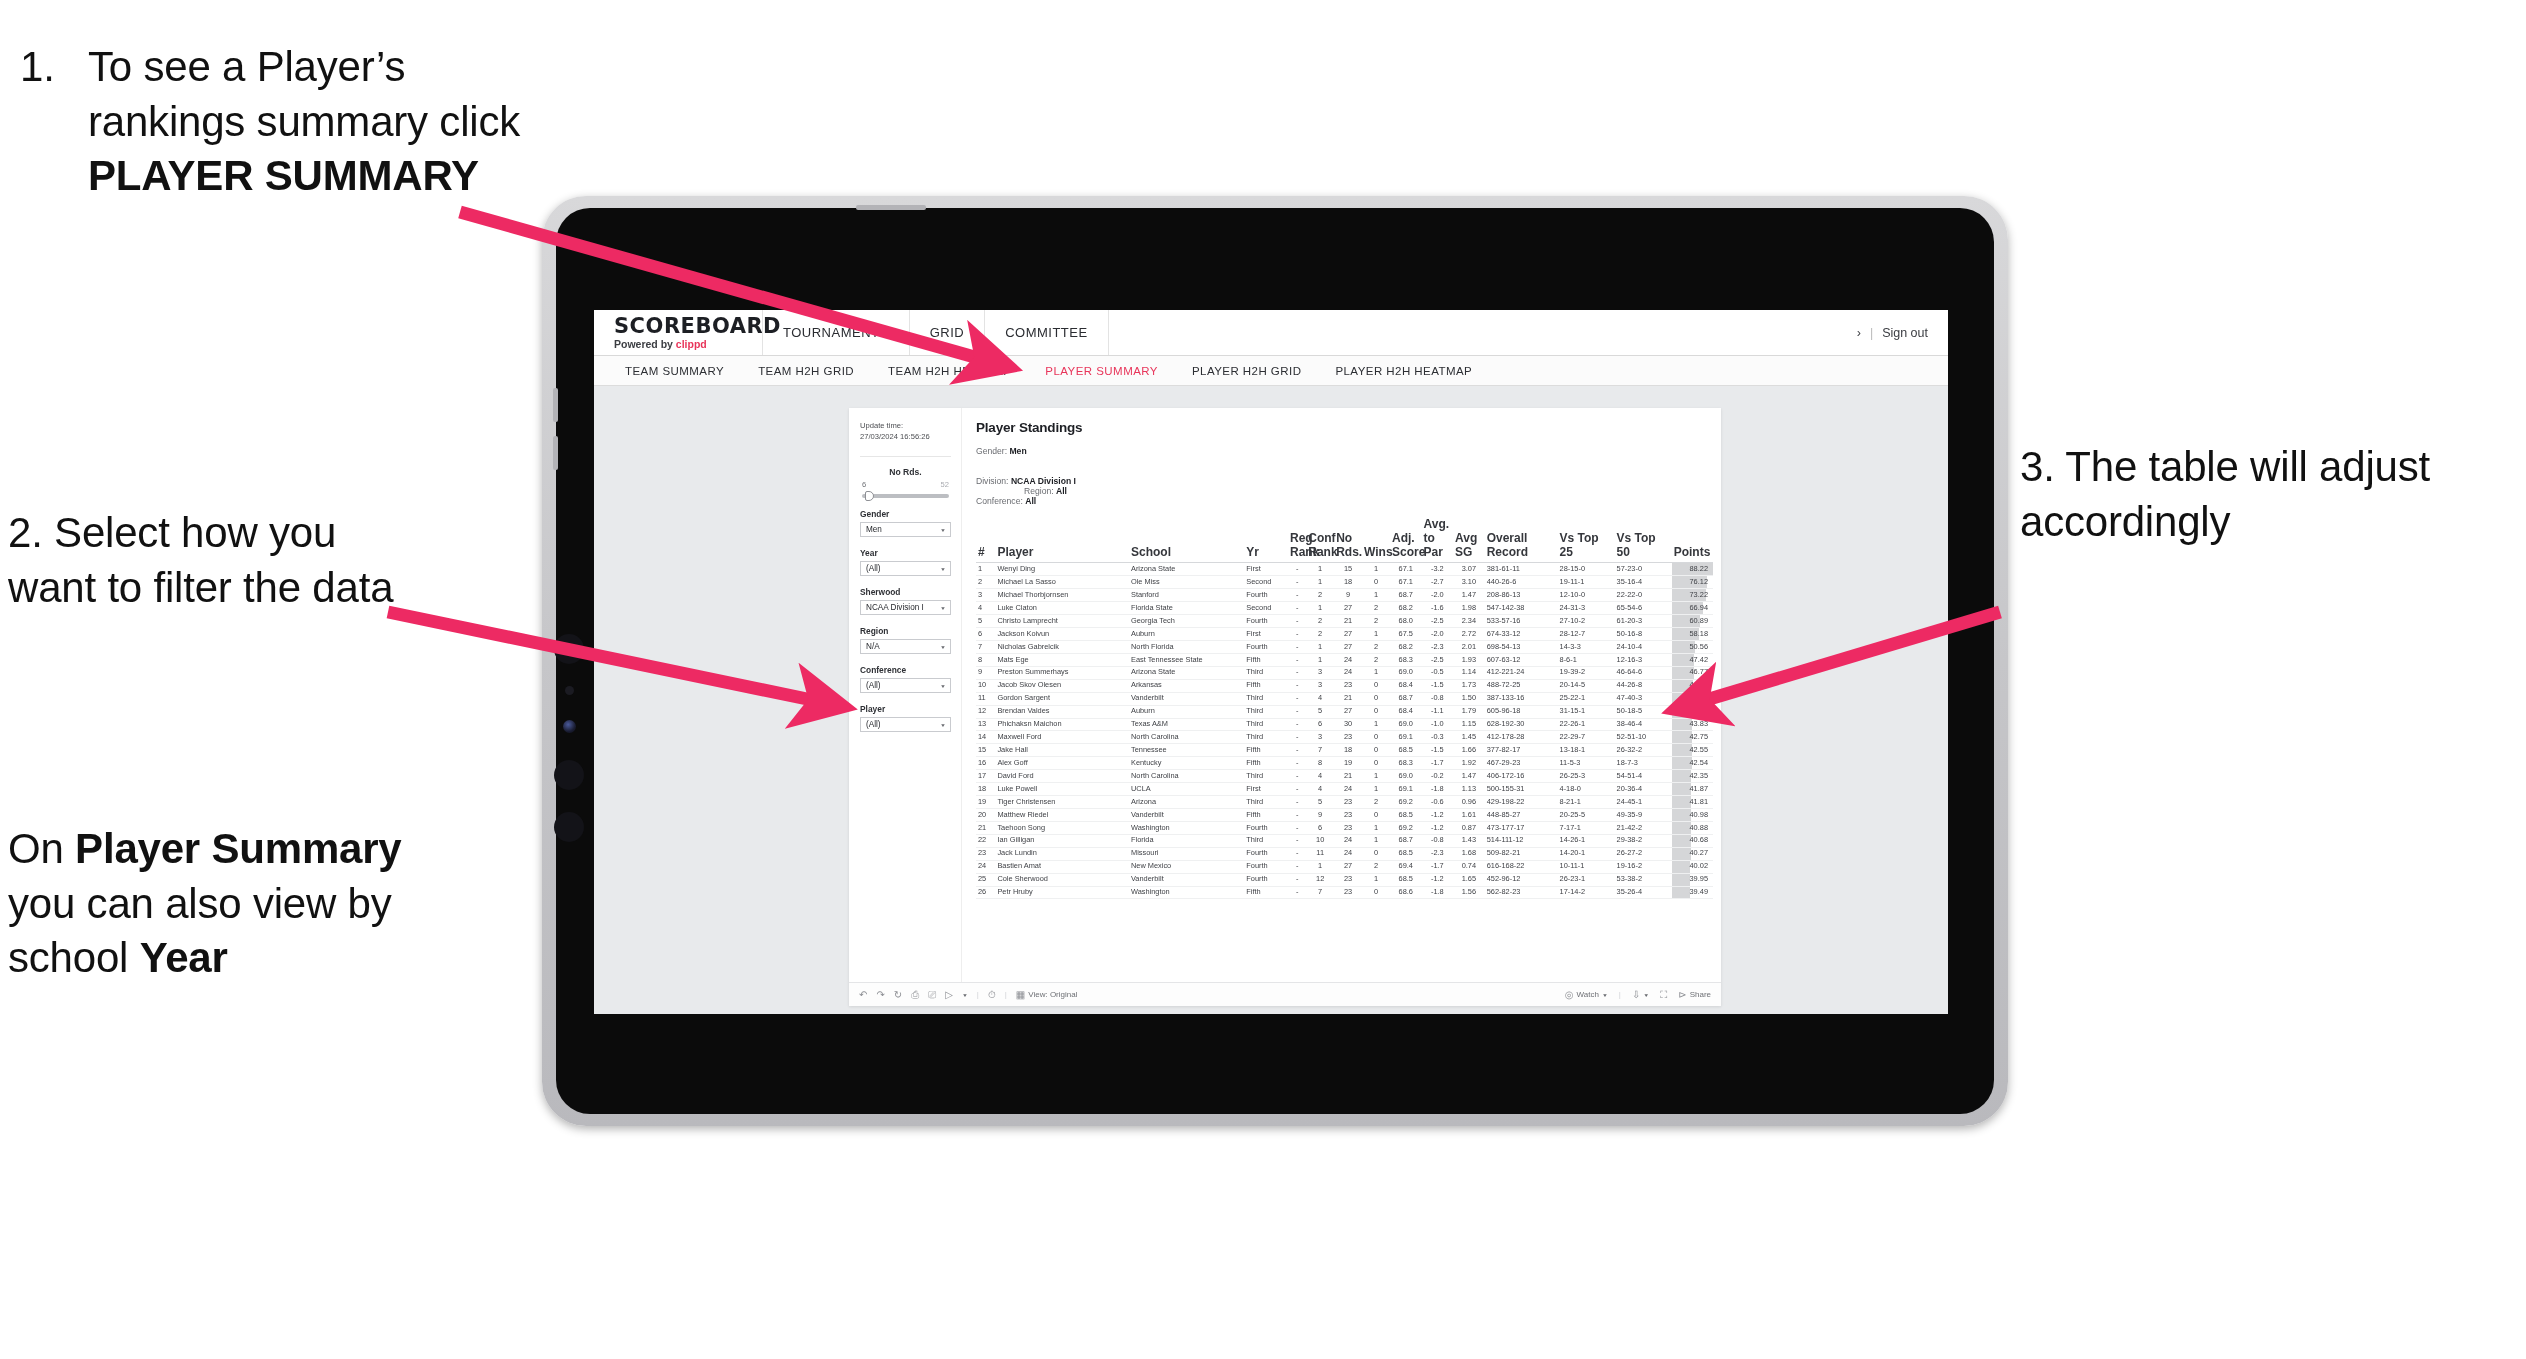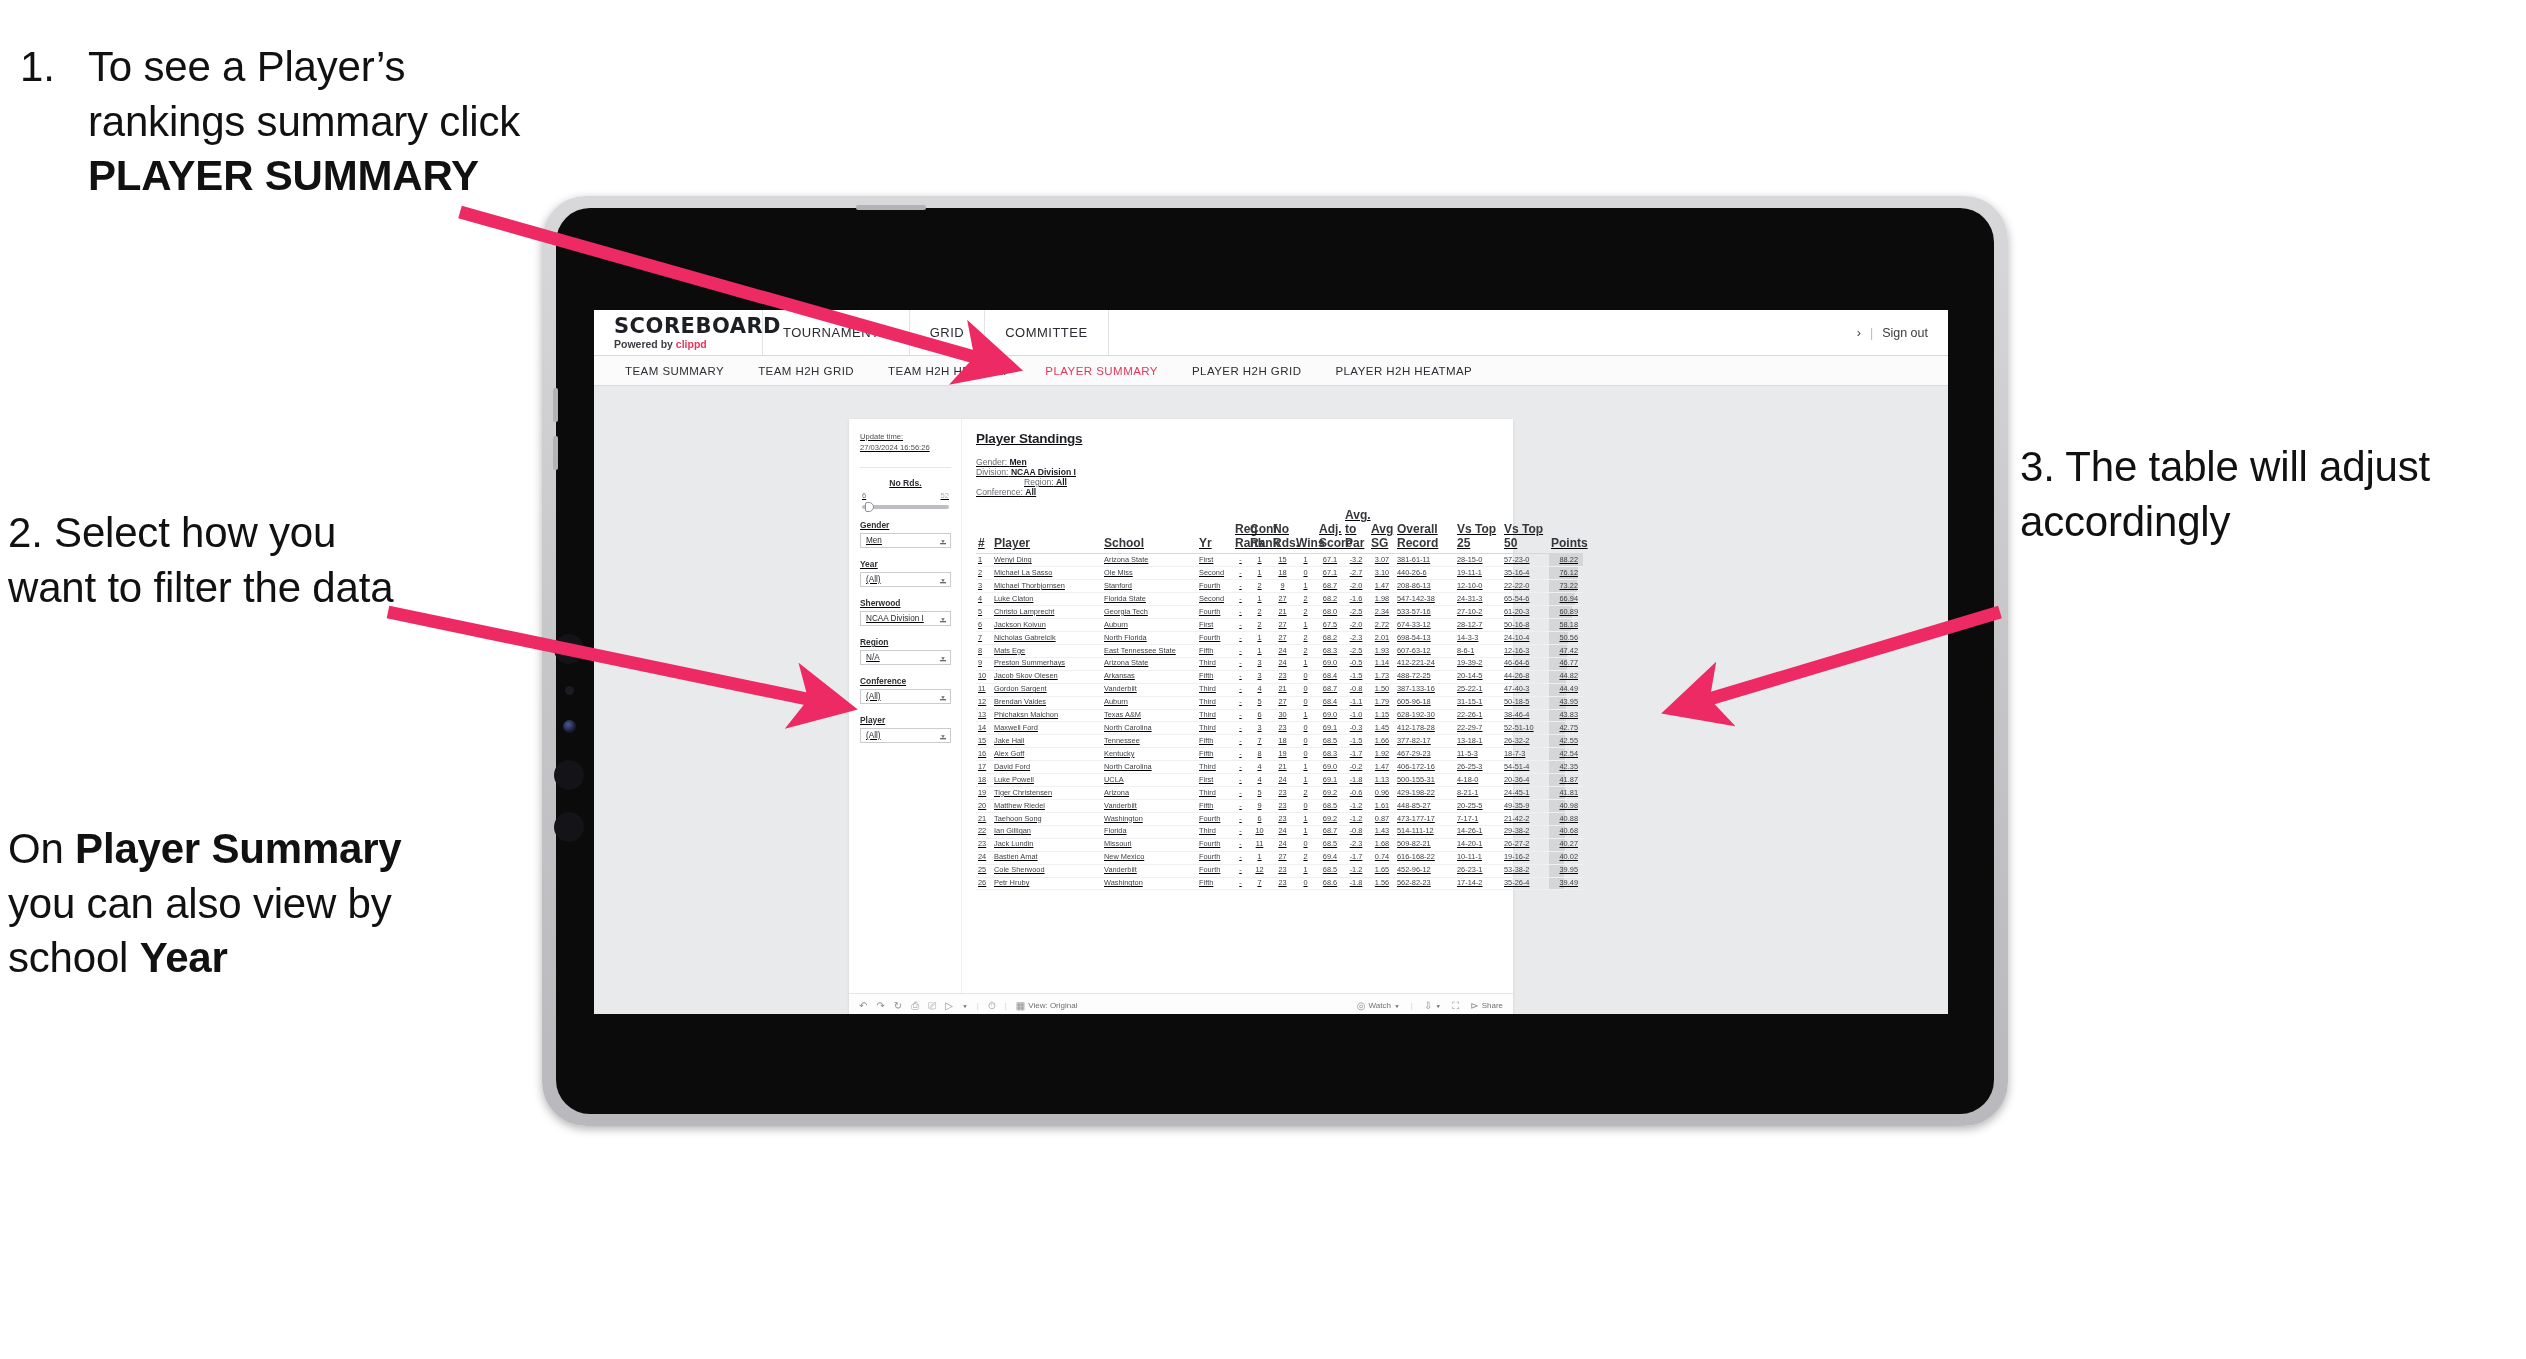"Update time:" .viz { text-decoration: underline -> none; top: 33px -> 22px; width: 664px -> 872px }
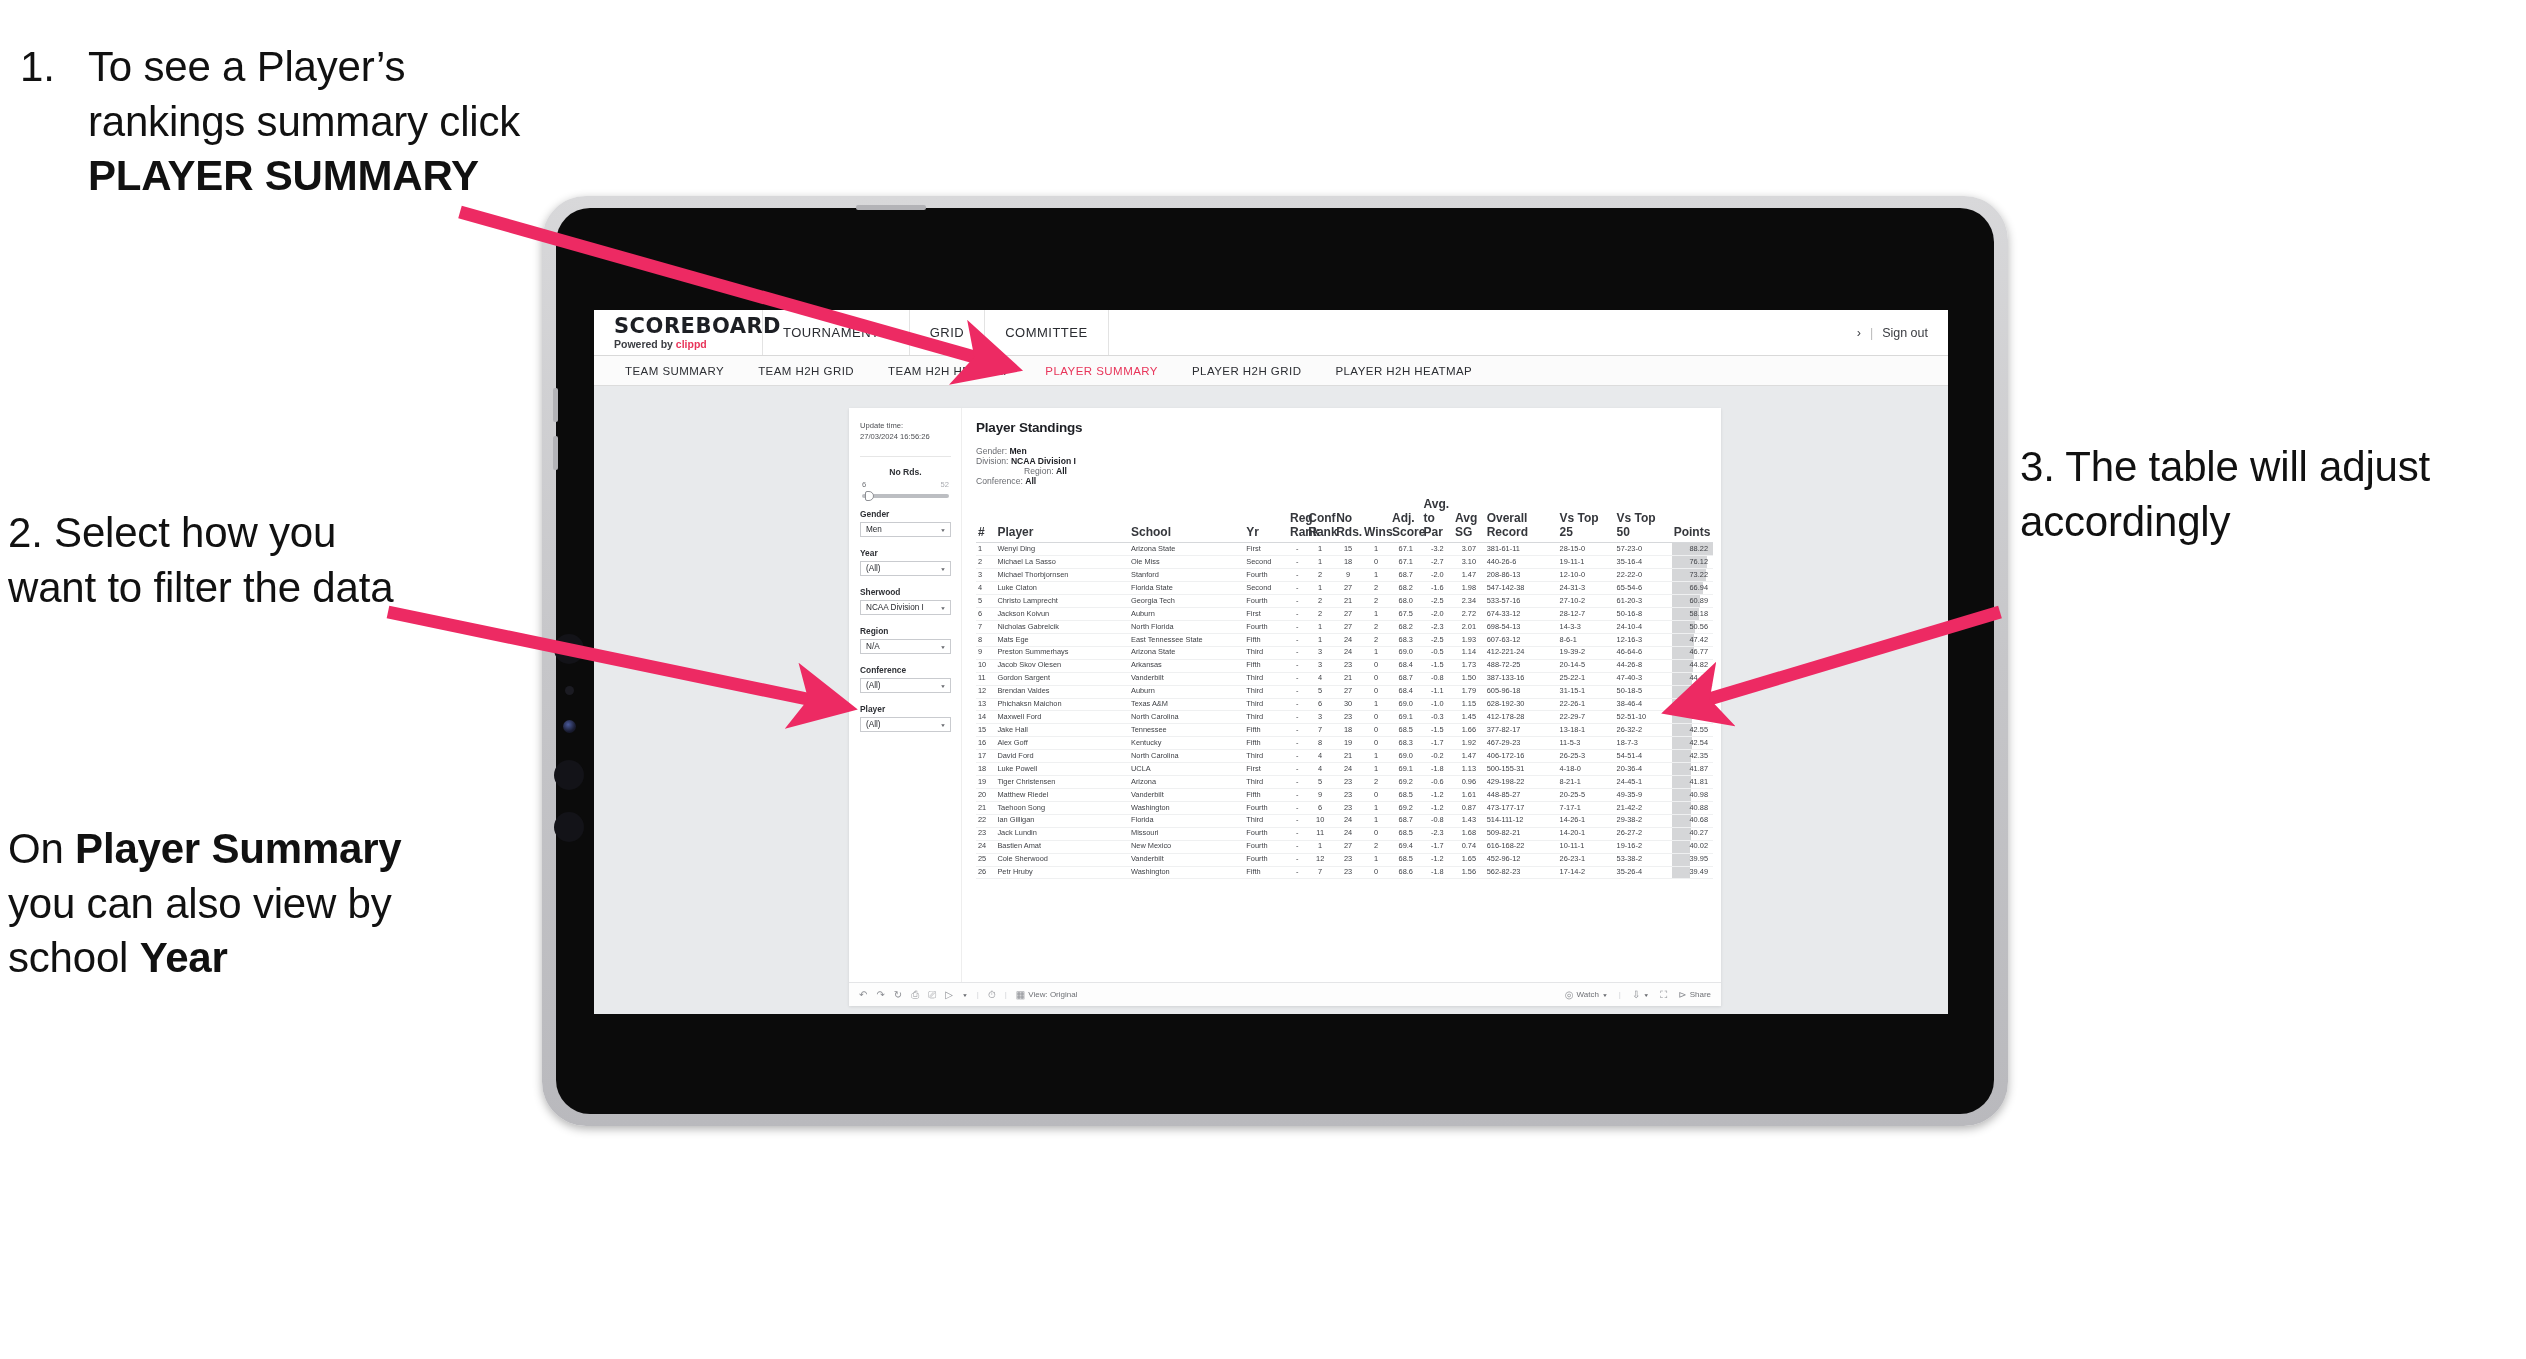"Division: NCAA Division I" .vf2 { margin-top: none -> 20px }
